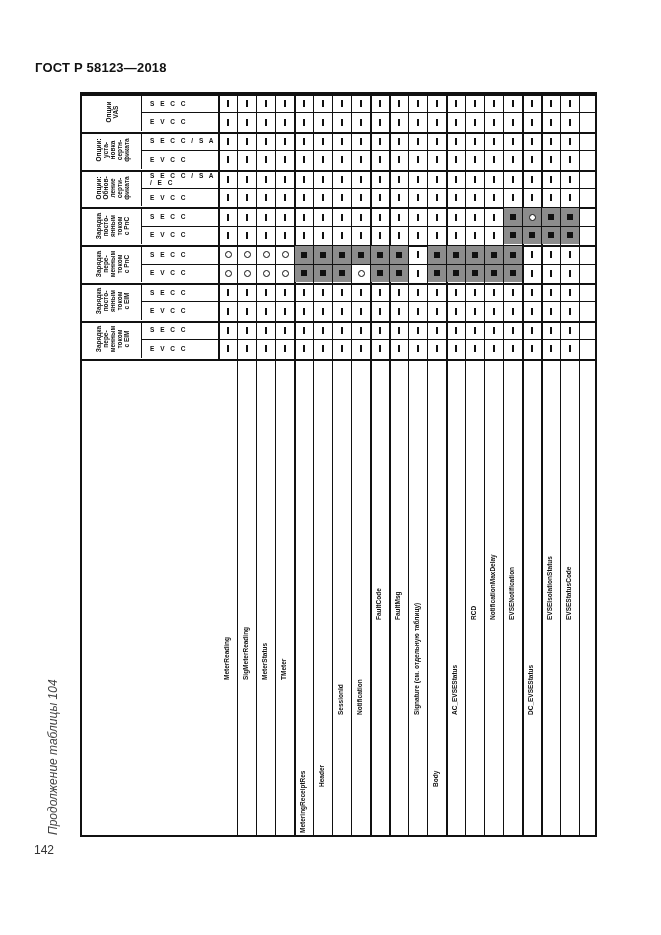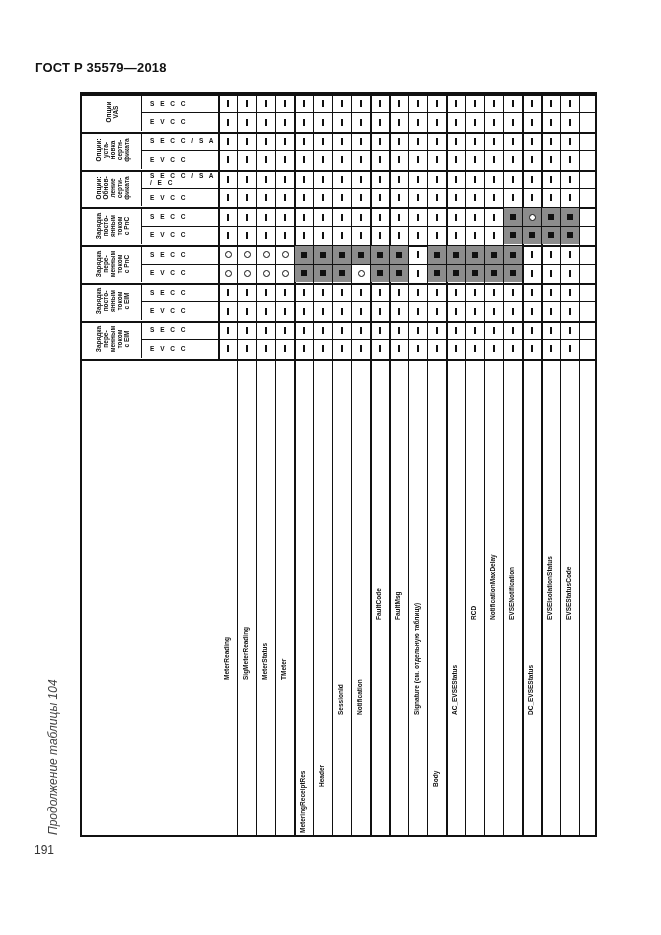"ГОСТ Р 35579—2018" div.doc-title { text: 35579 -> 58123 }
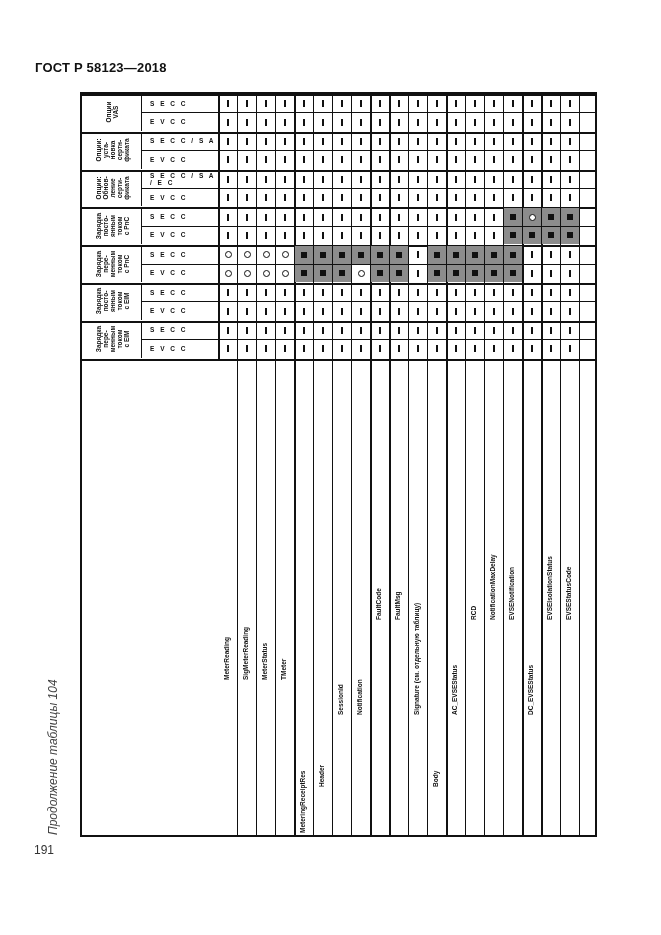"191" div.page-num { text: 191 -> 142 }
